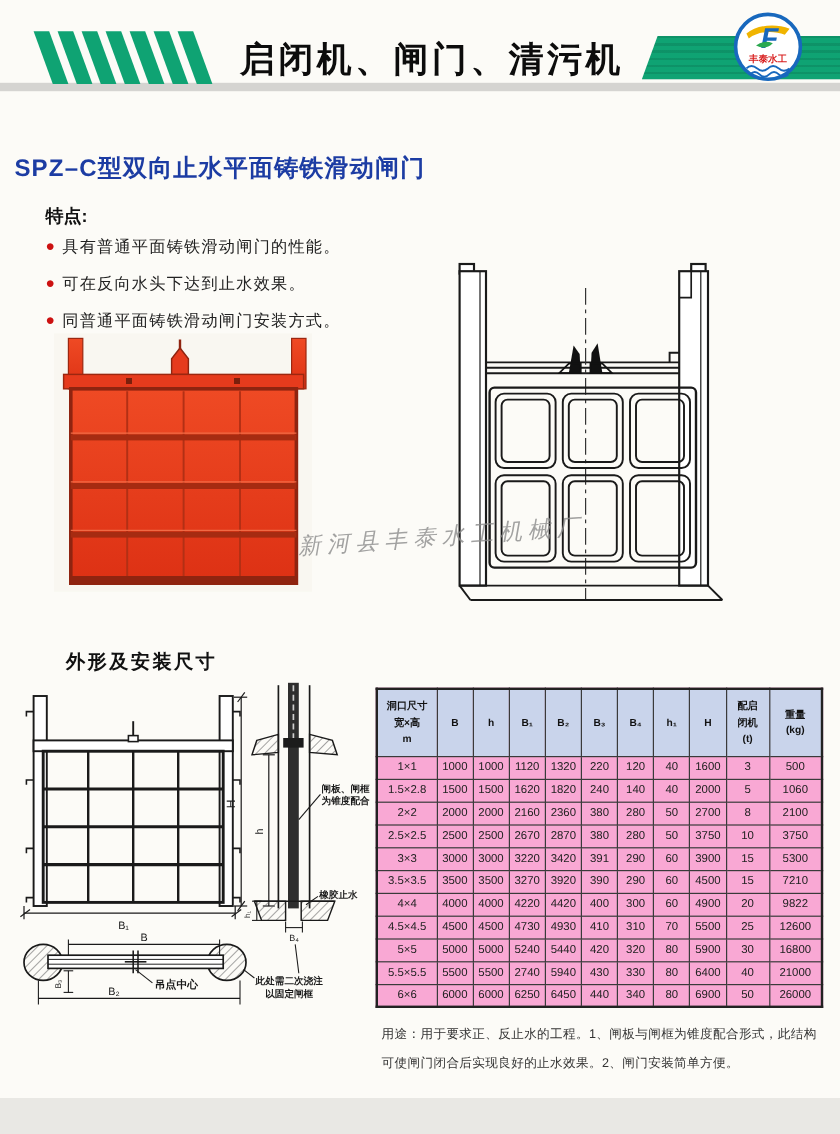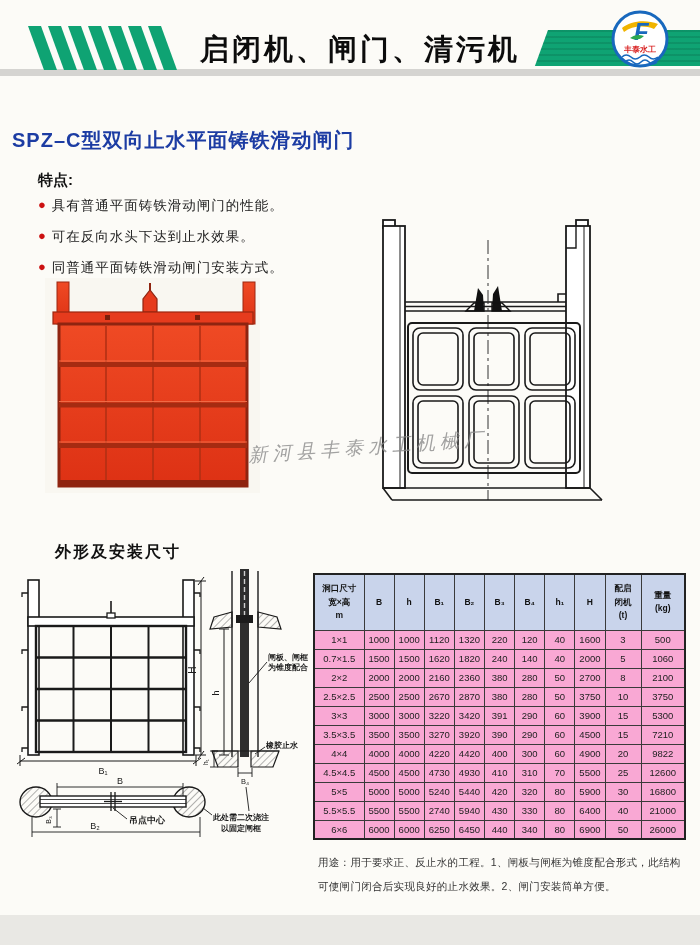"0.7×1.5" td { text: 0.7×1.5 -> 1.5×2.8 }
